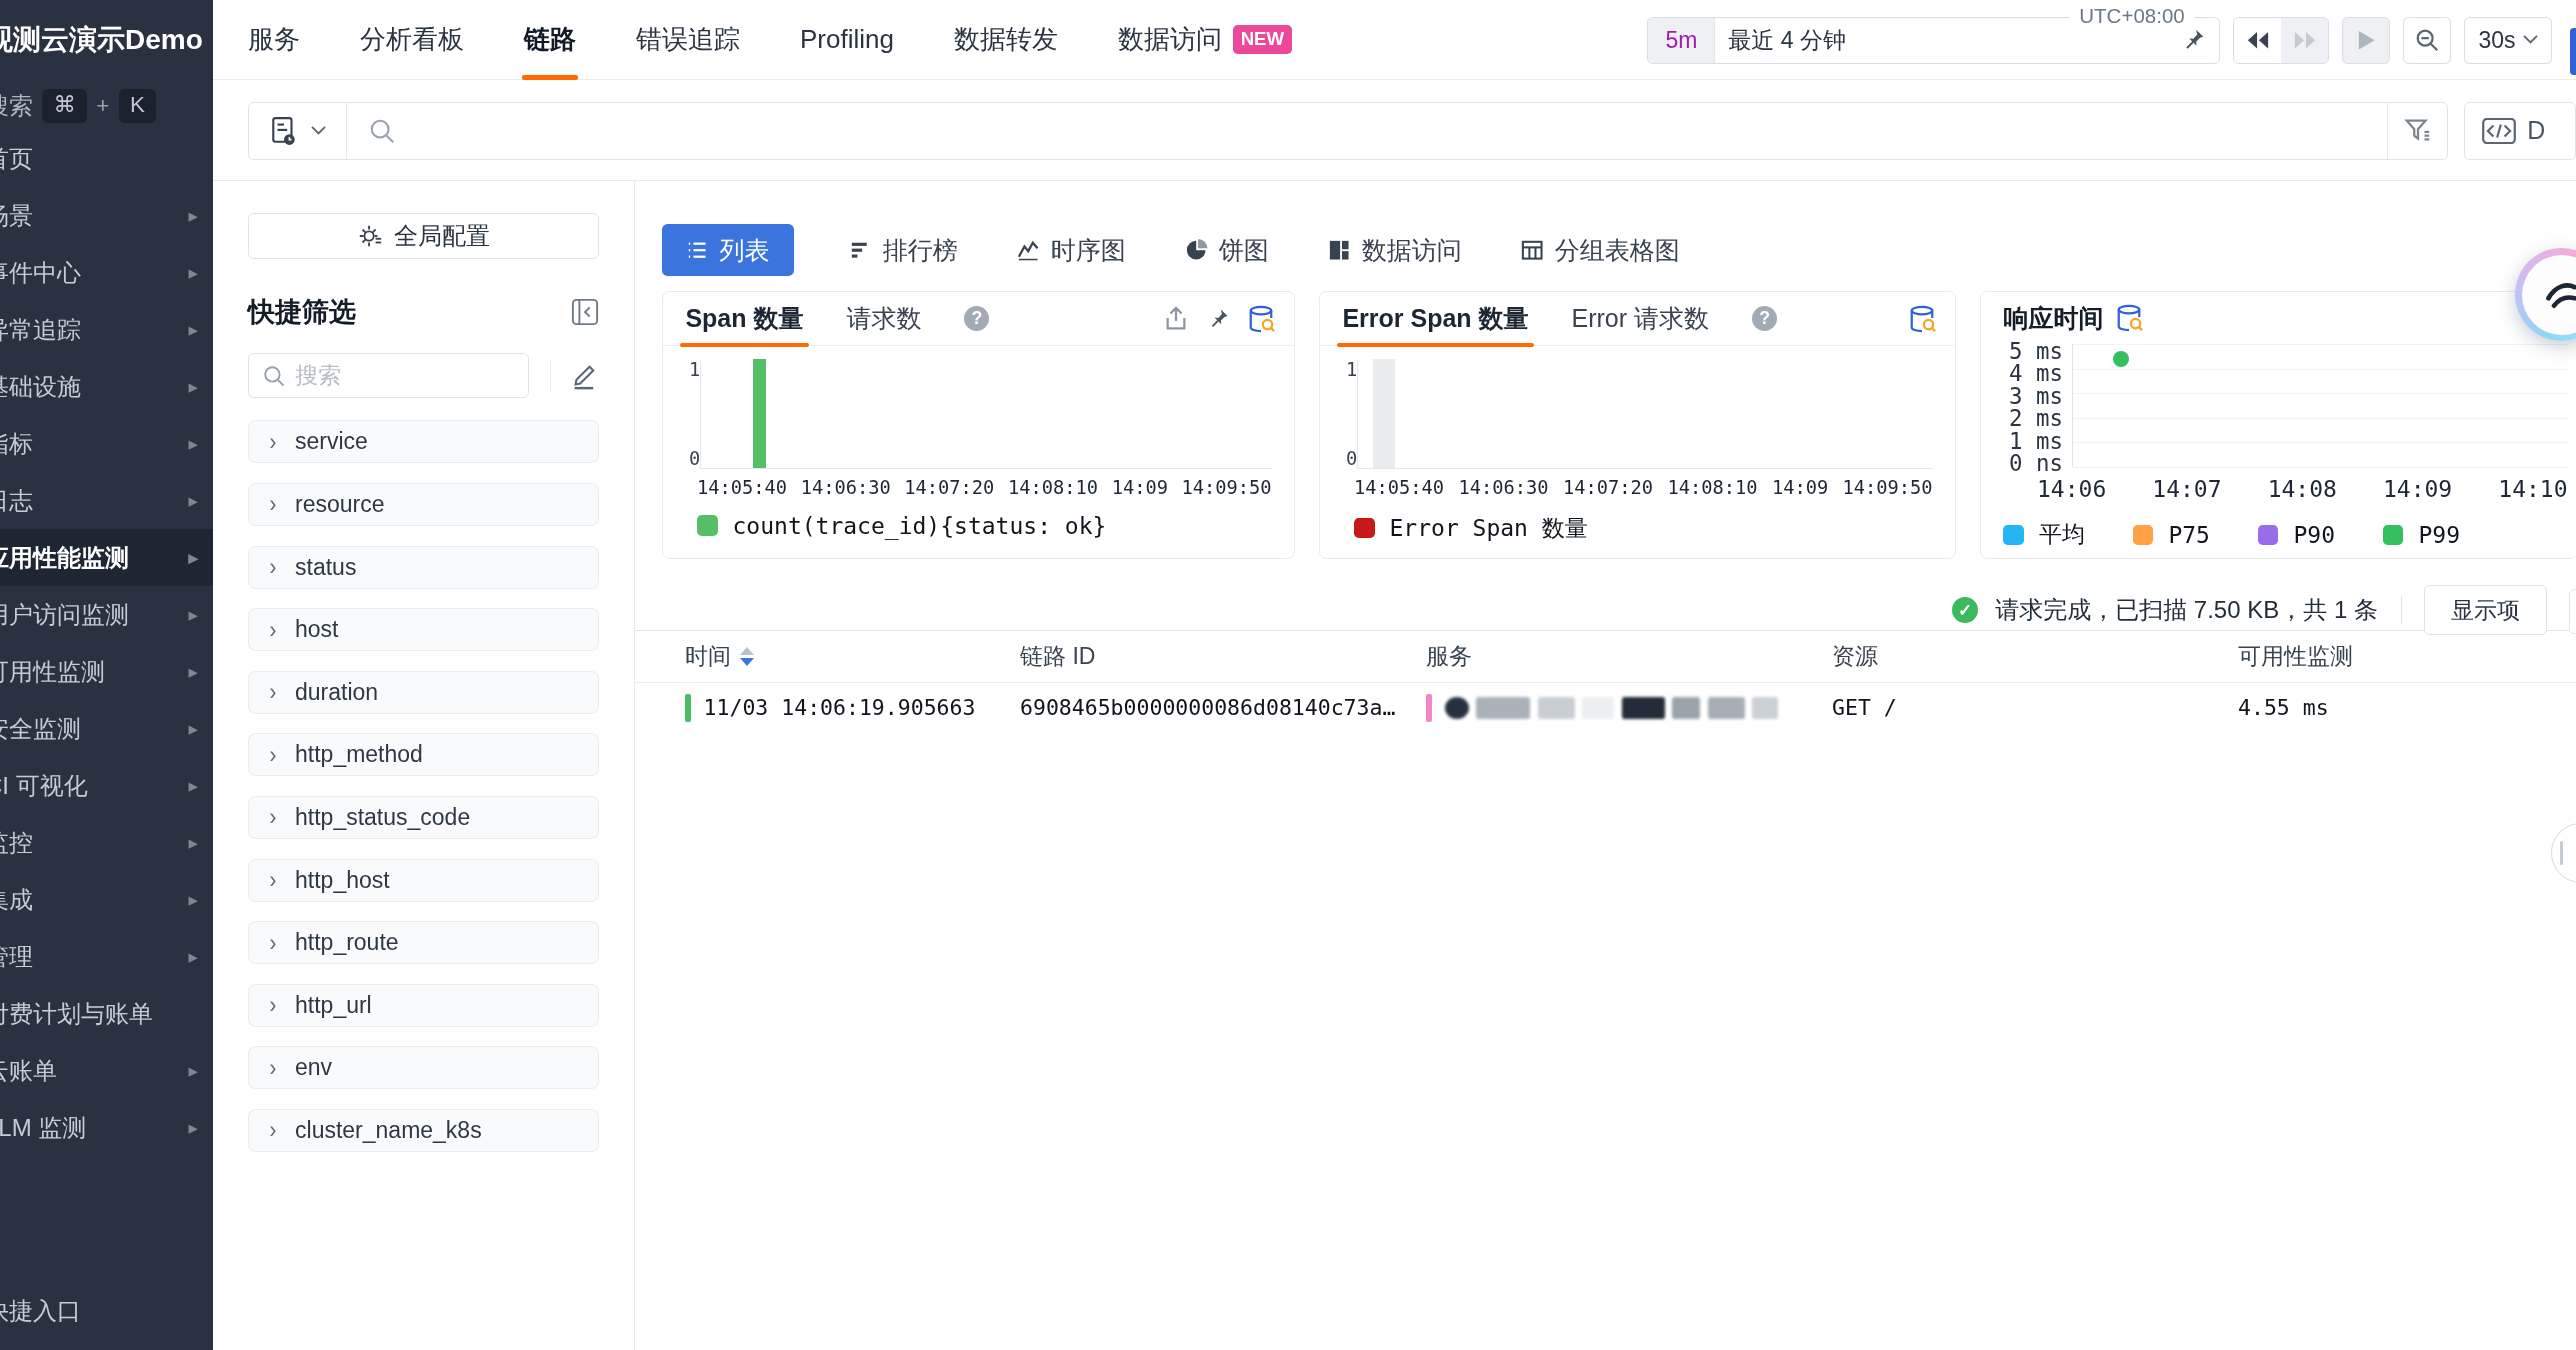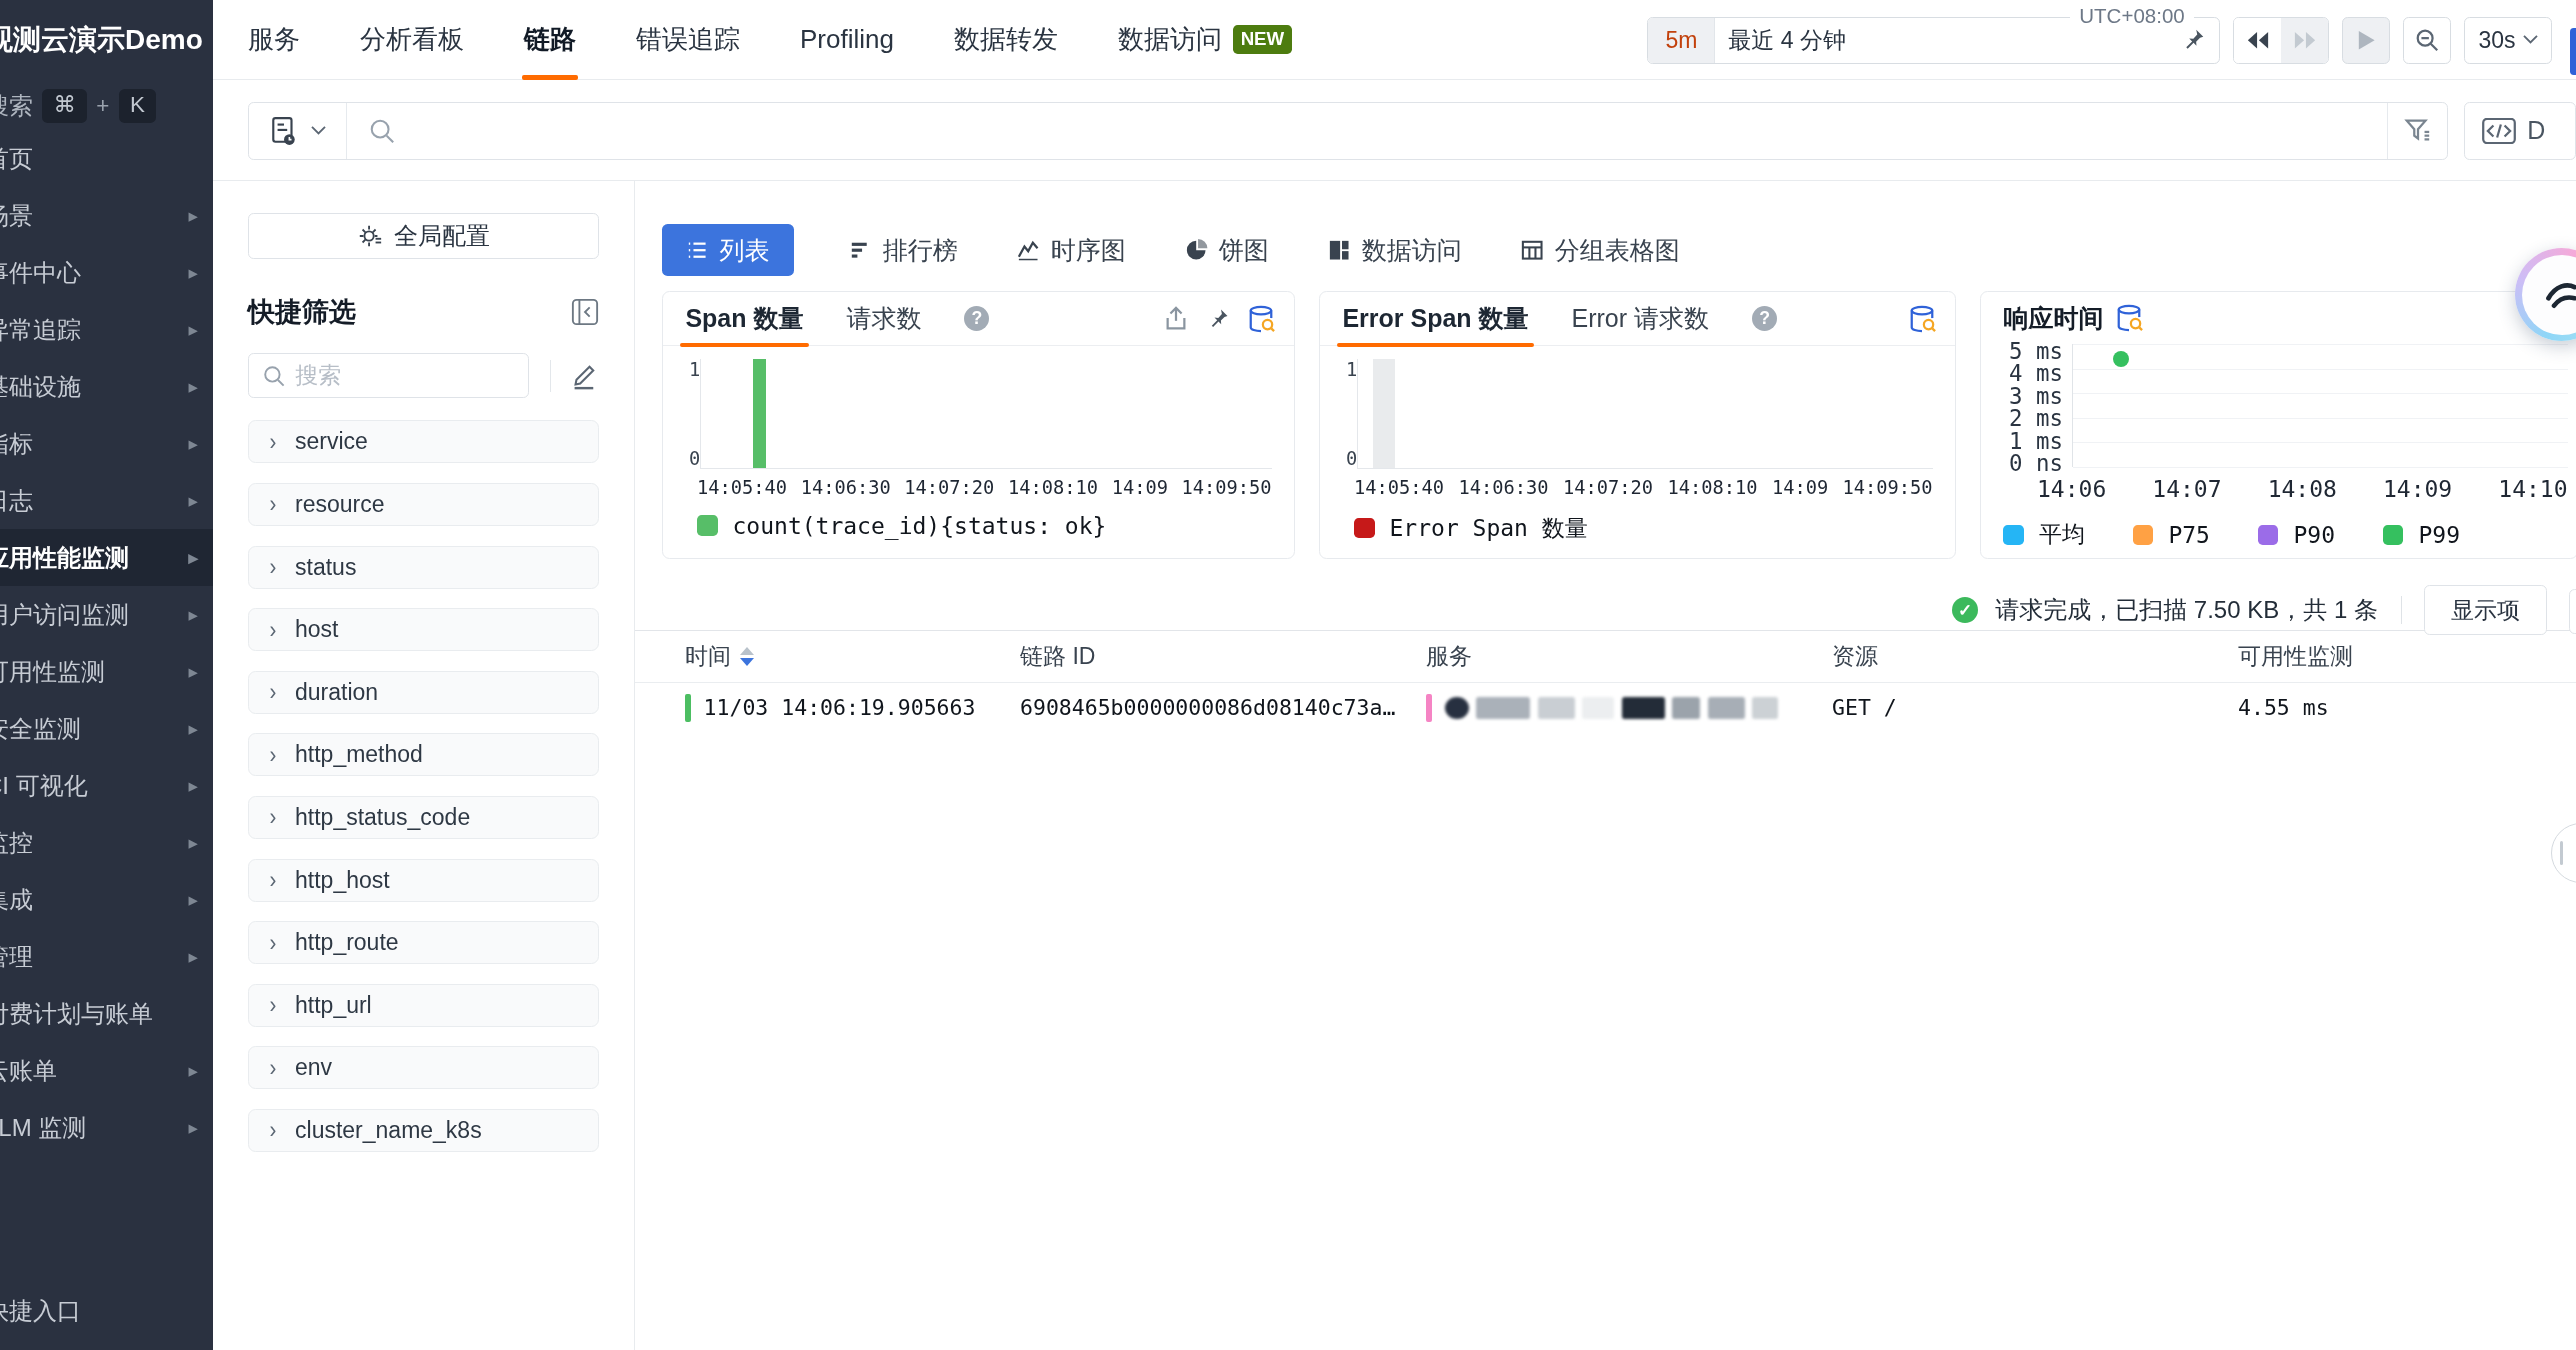"NEW" .badge-new { background: #4d7c0f -> #ec4899 }
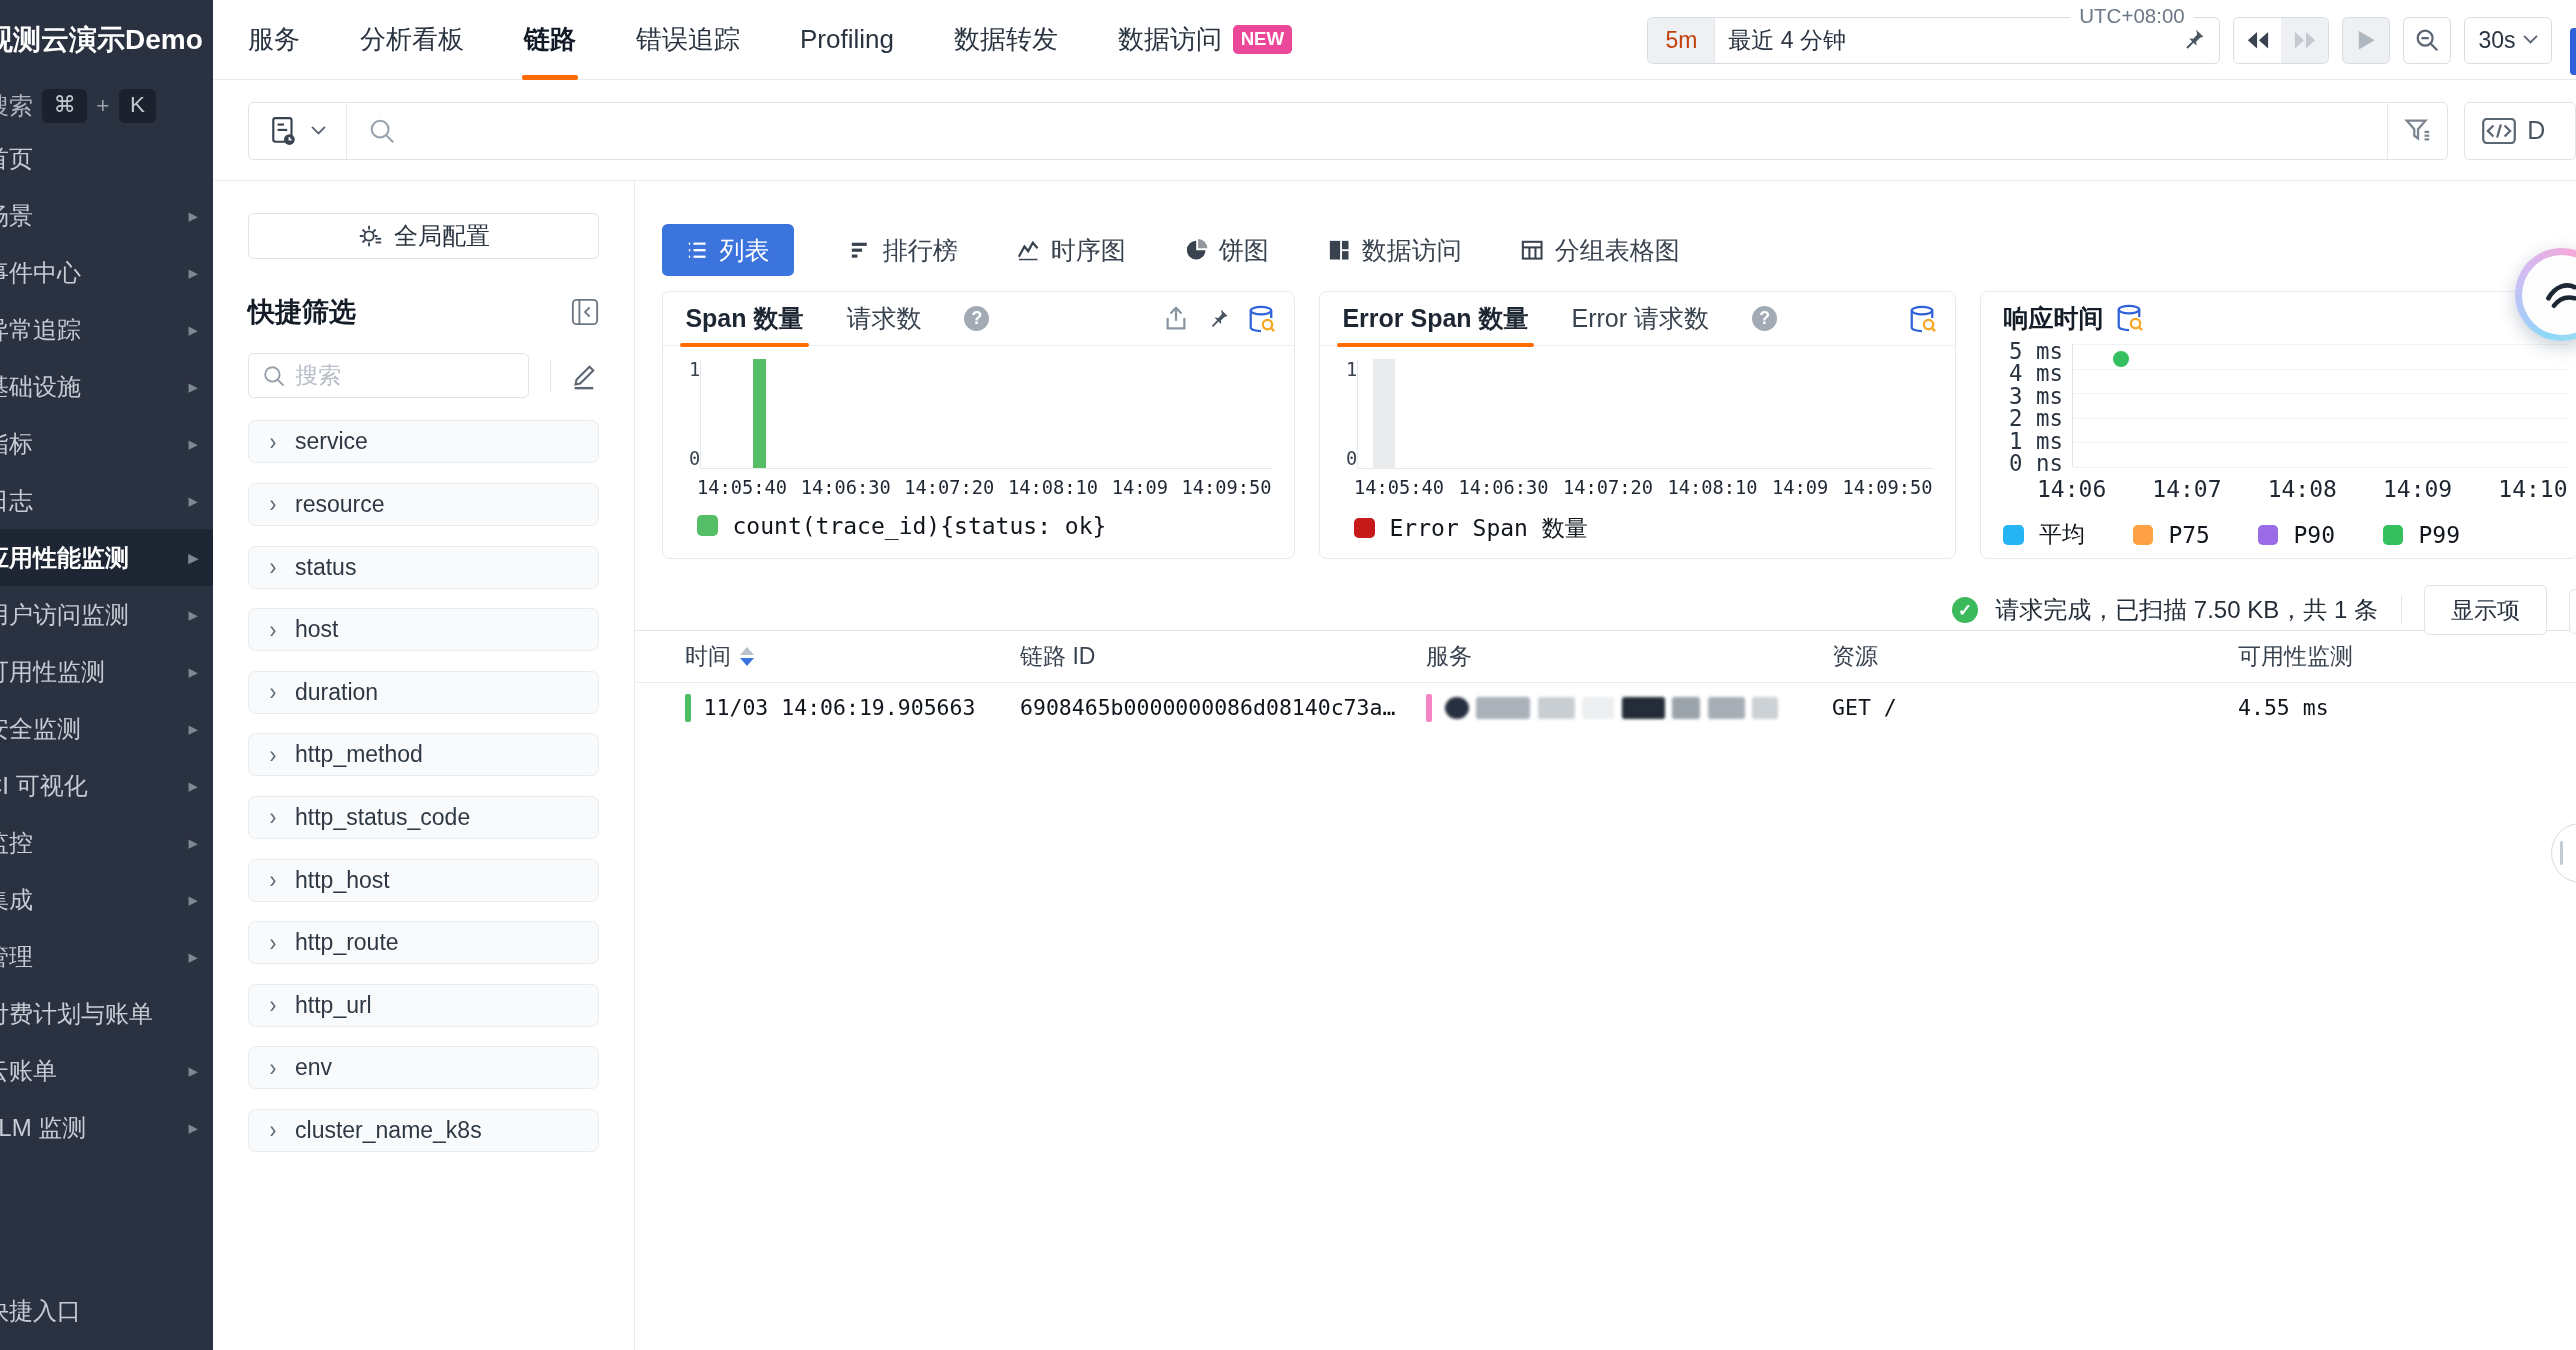"5m" .chip-5m { color: #c2410c -> #a21caf }
